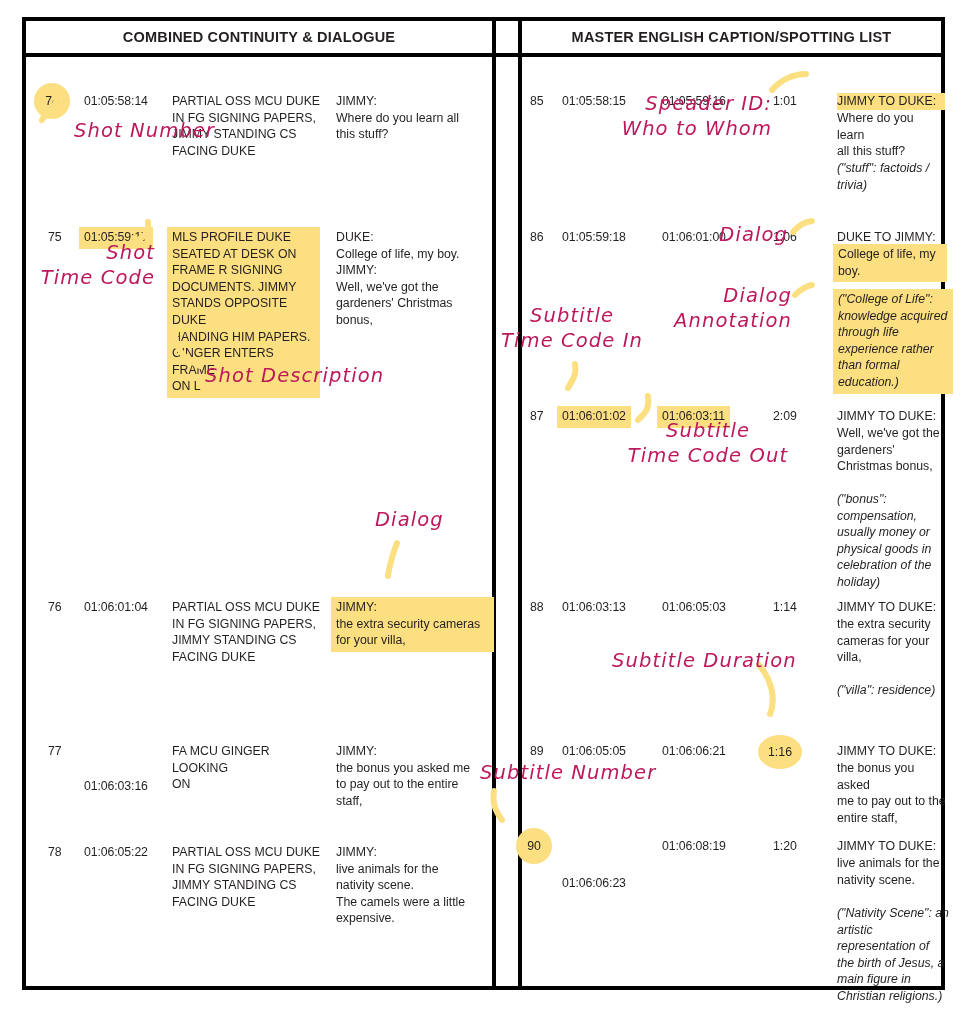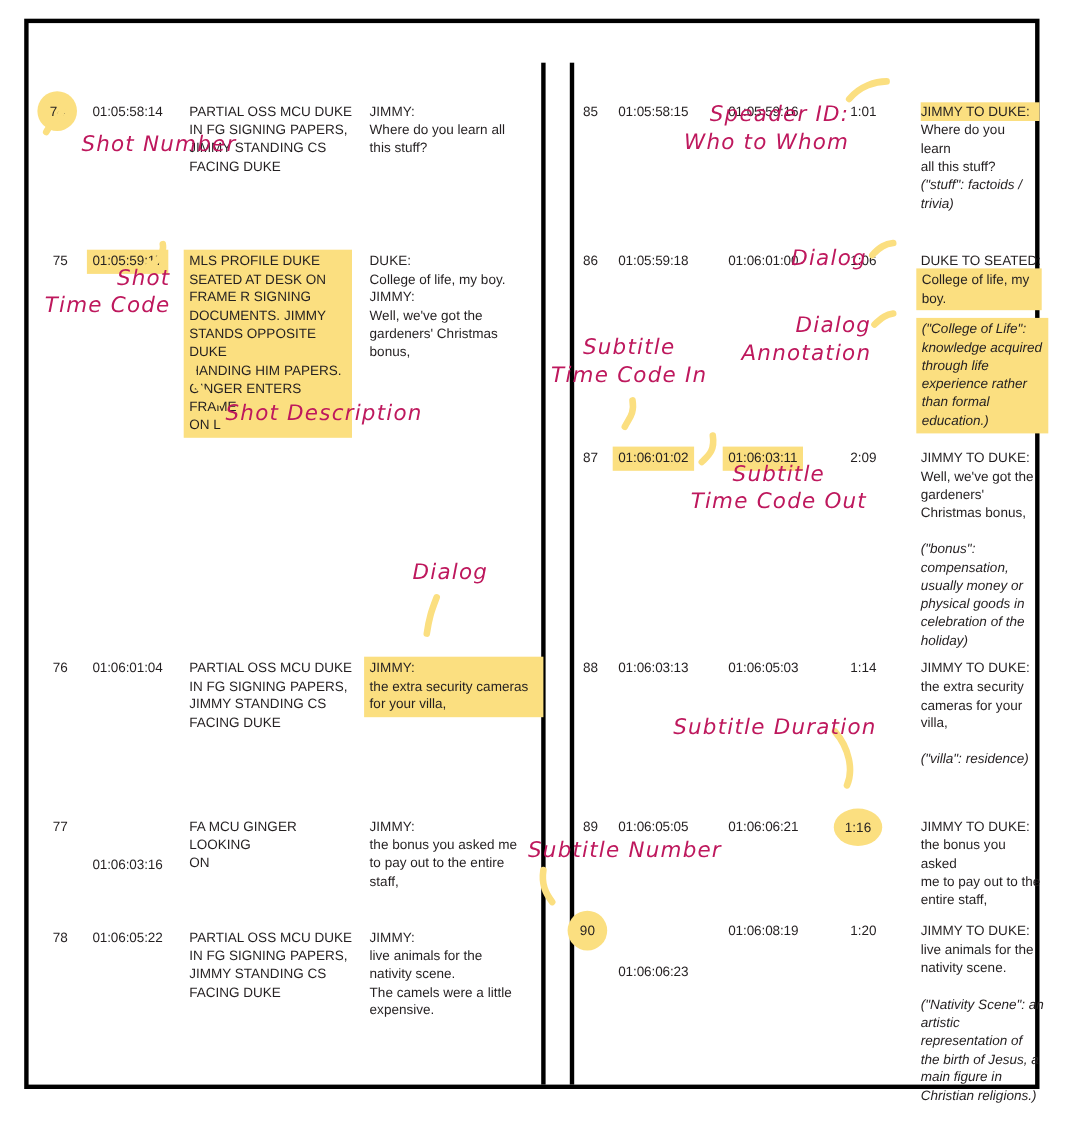"COMBINED CONTINUITY & DIALOGUE" div { html: none -> <div> <div>COMBINED CONTINUITY &amp; DIALOGUE</div> <div></div> <div>MASTER ENGLISH CAPTION/SPOTTING LIST</div> </div> }
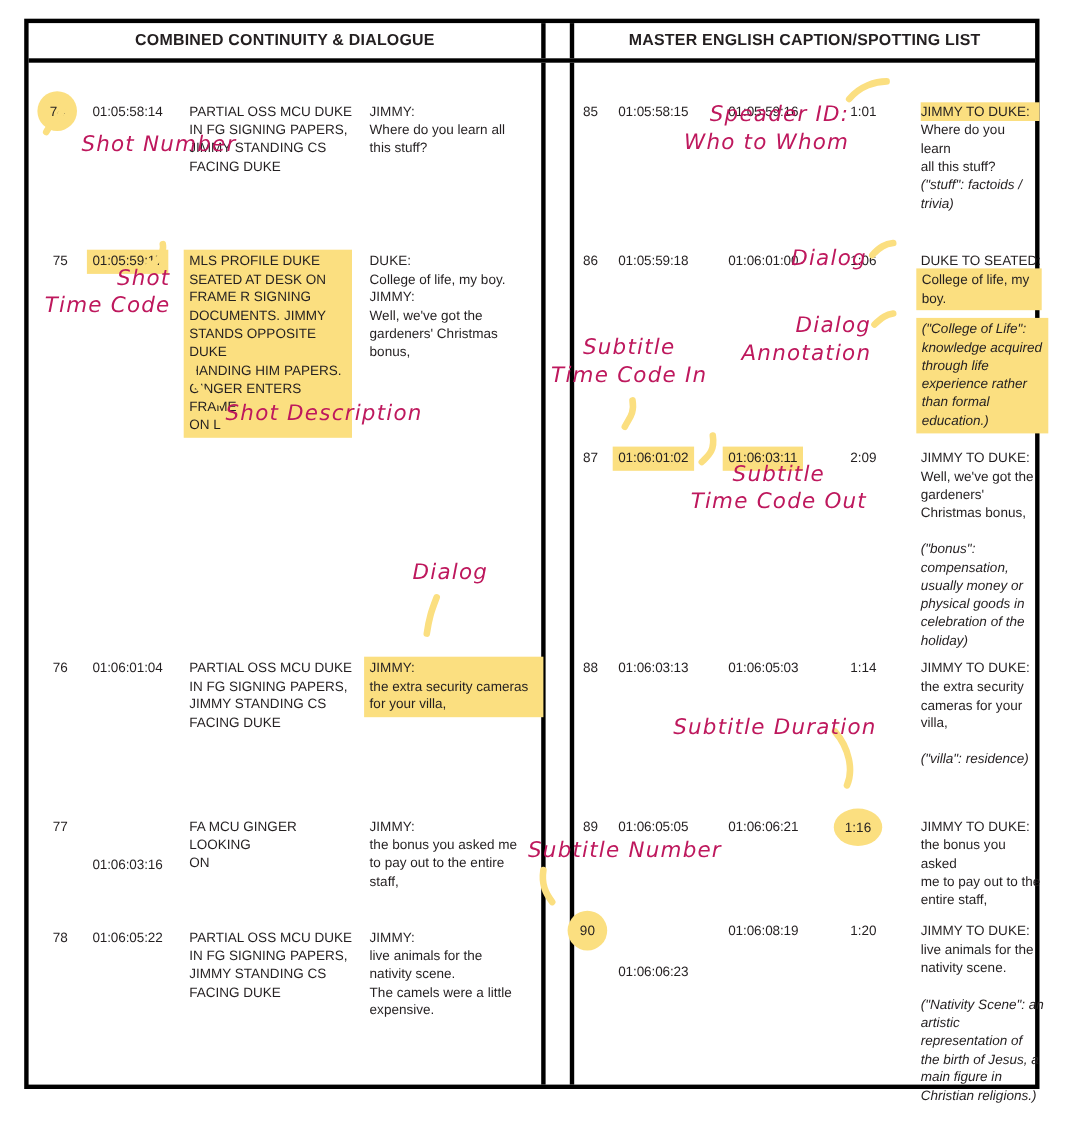"DUKE TO SEATED:" div.cell { text: SEATED -> JIMMY }
